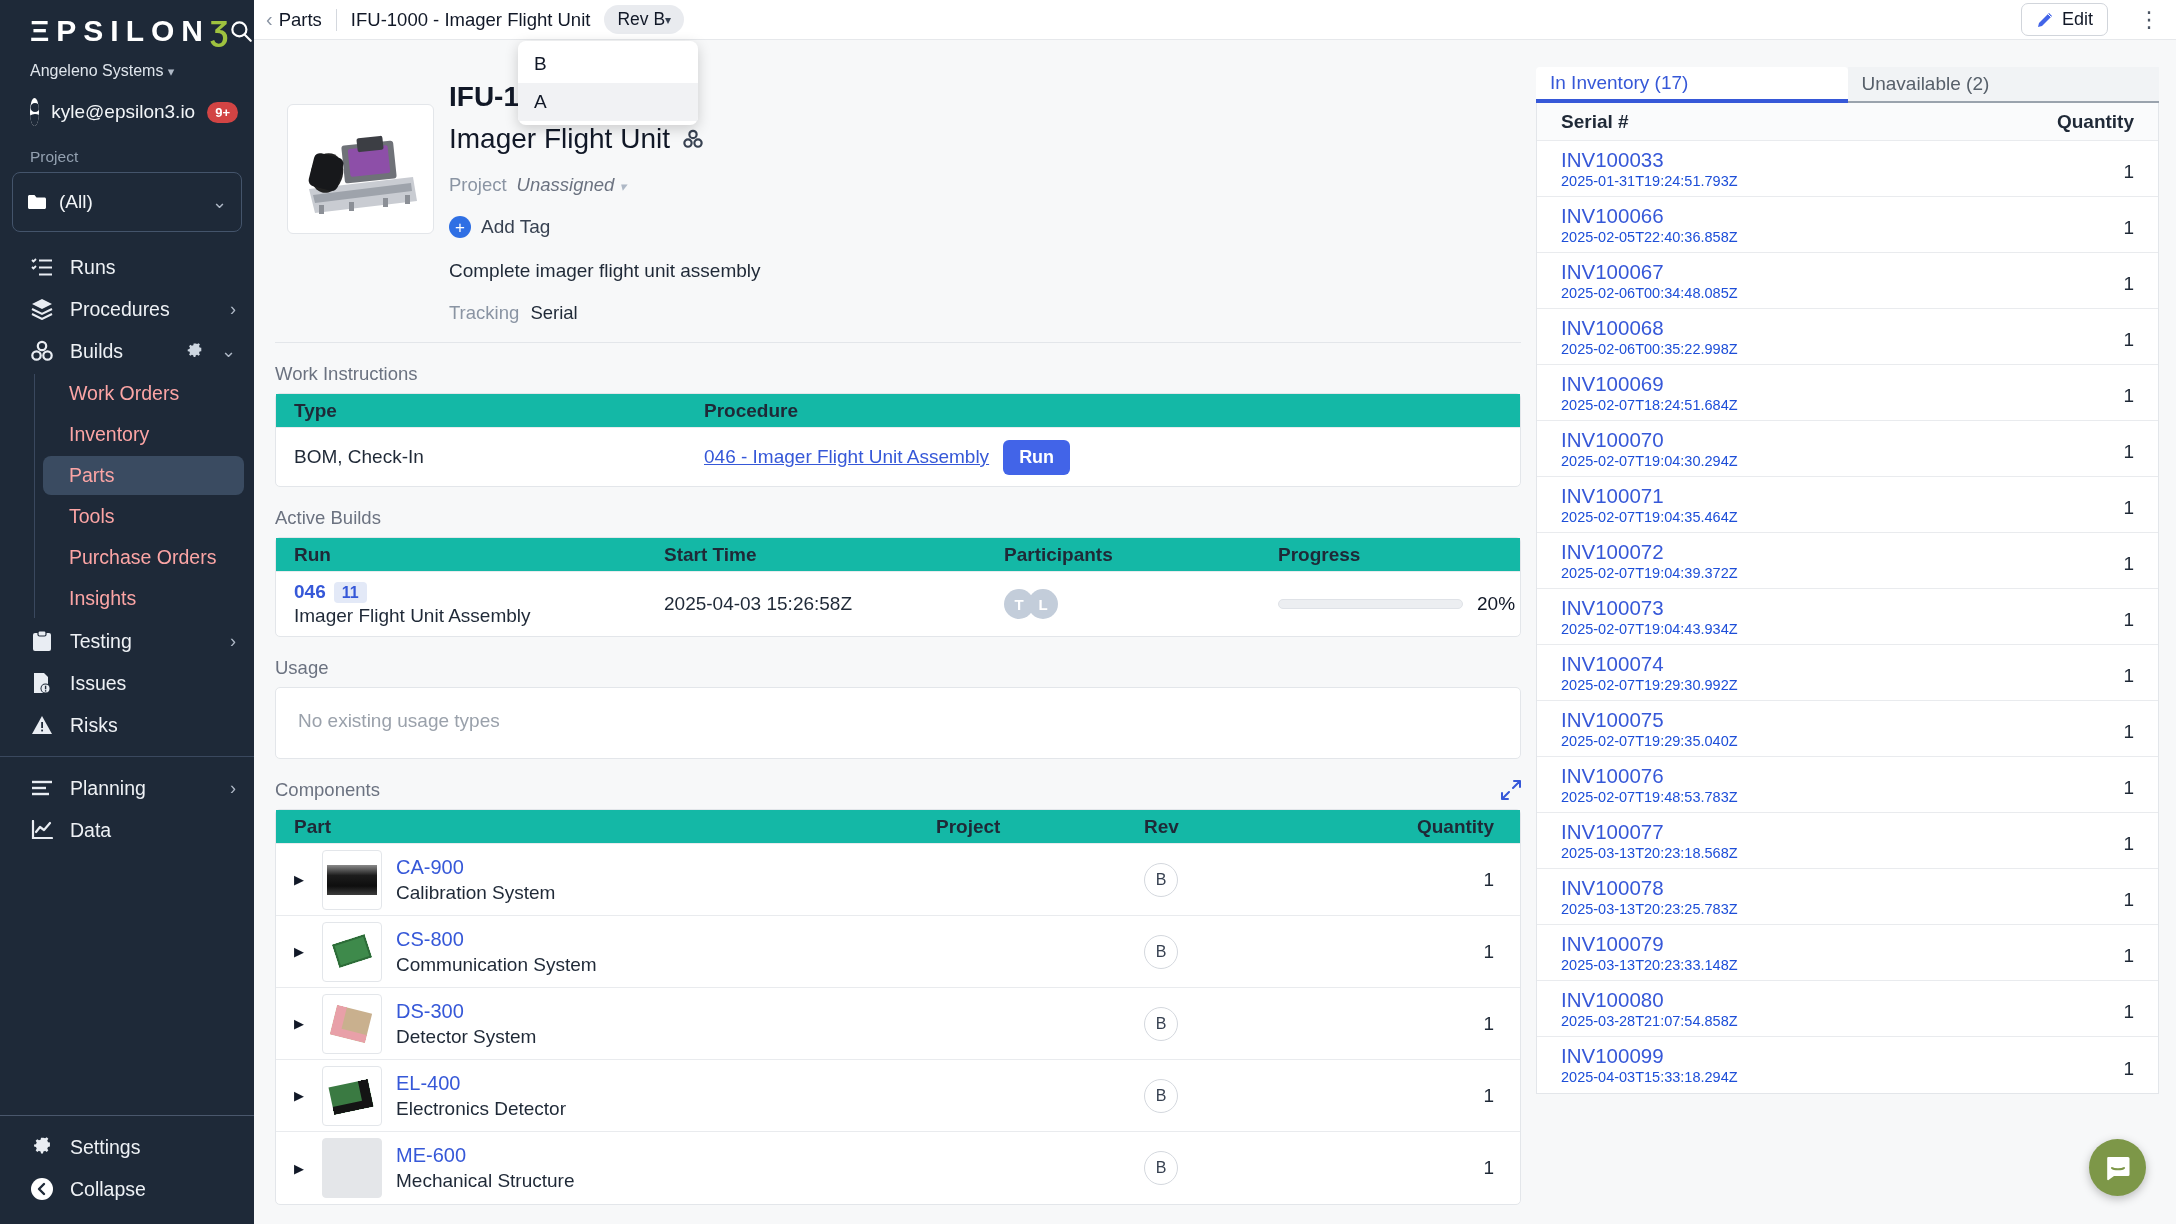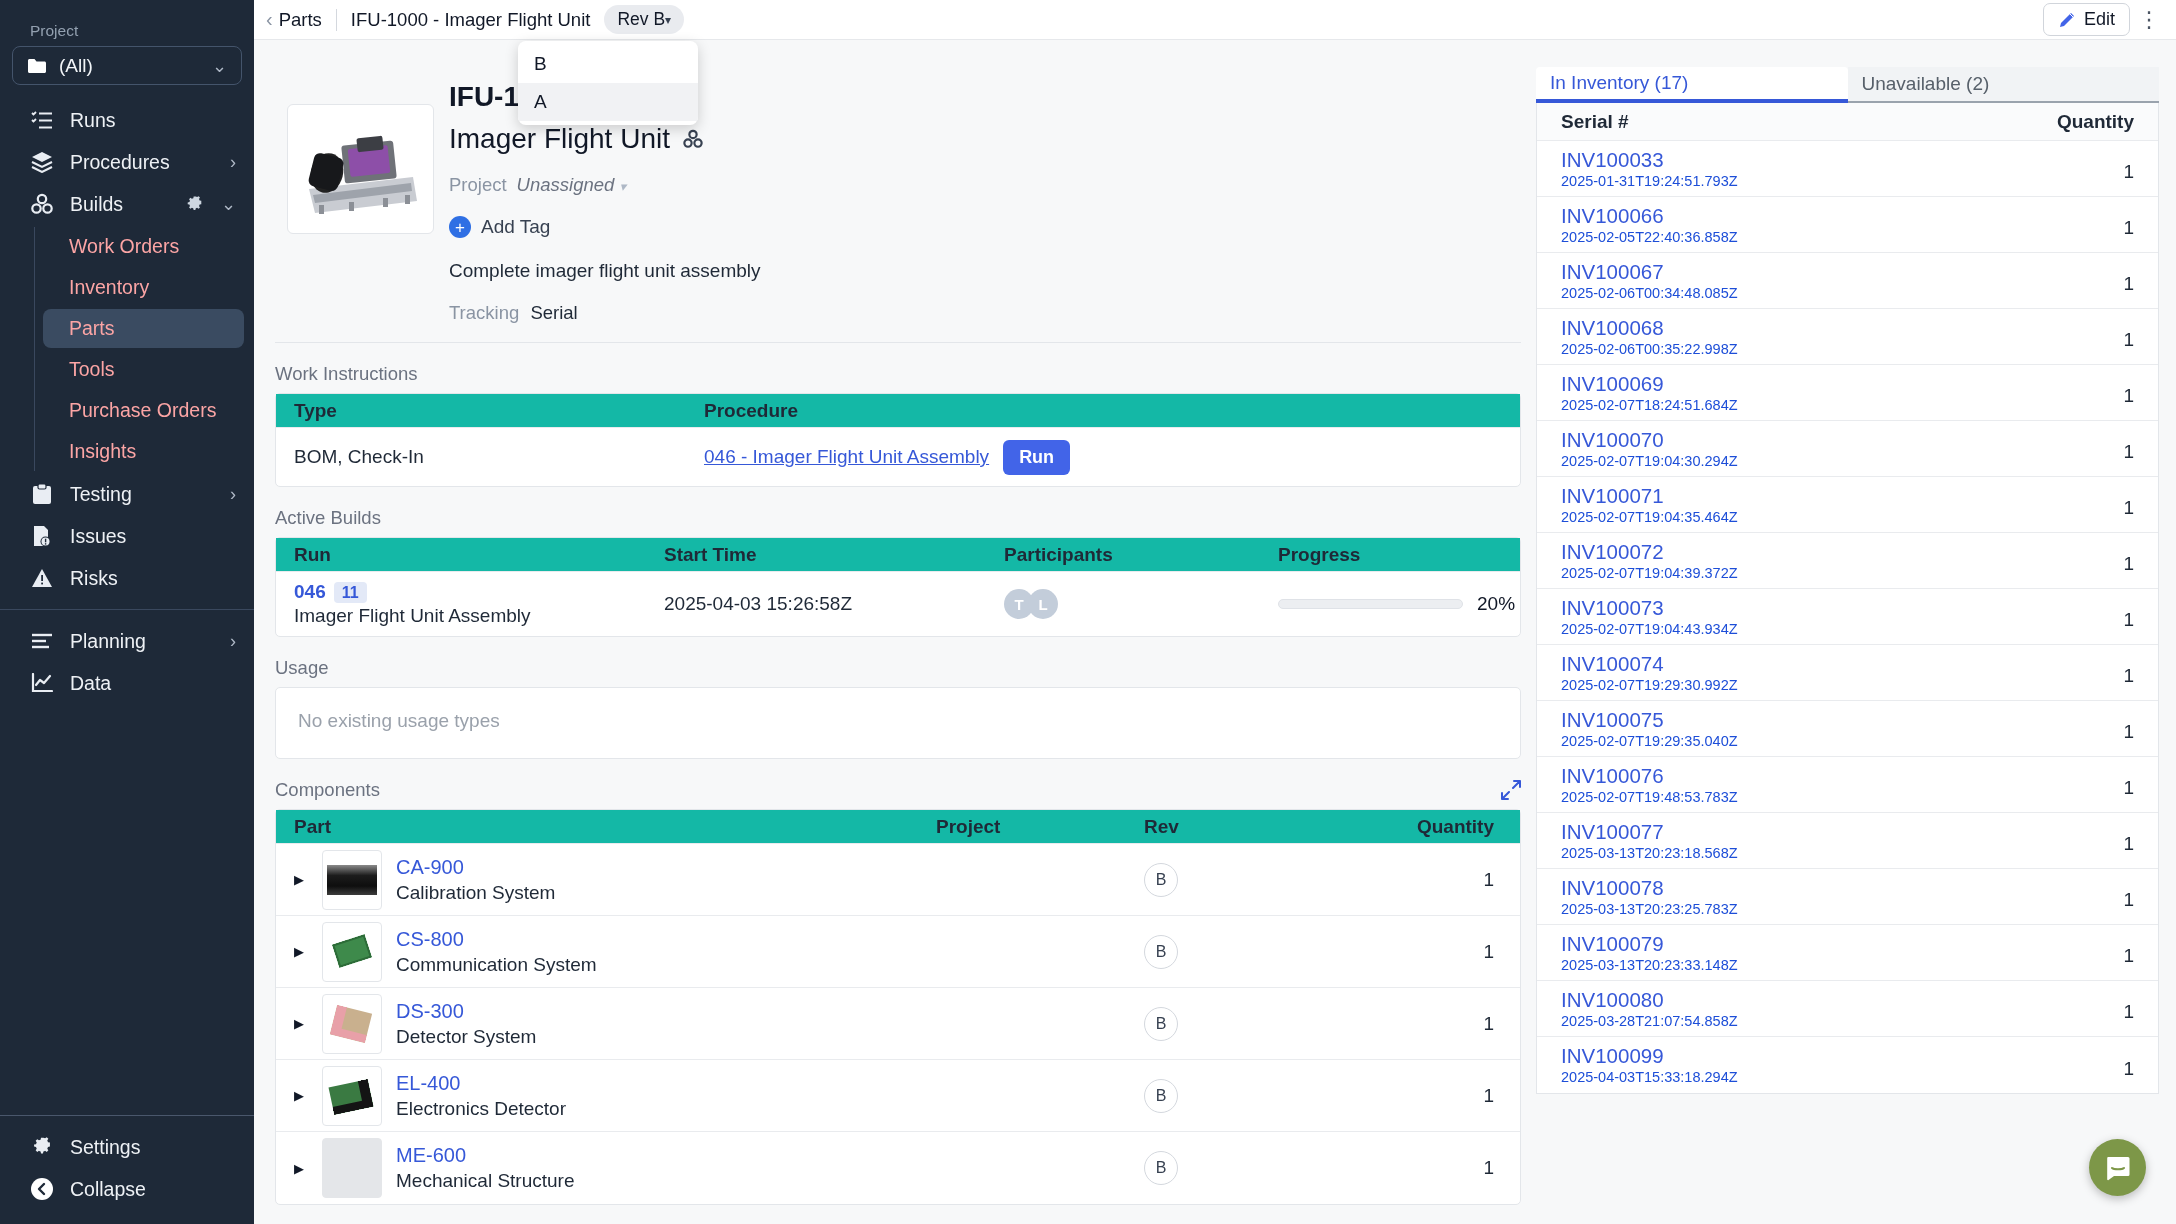"ΞPSILONƷ" div.sb-top { html: none -> <div> <div> <div><span>ΞPSILON</span><span>Ʒ</span></div> <span> <svg> <circle></circle> <line></line> </svg> </span> </div> <div><span>Angeleno Systems</span> <span>▾</span></div> <div> <span></span> <span>kyle@epsilon3.io</span> <span>9+</span> </div> </div> }
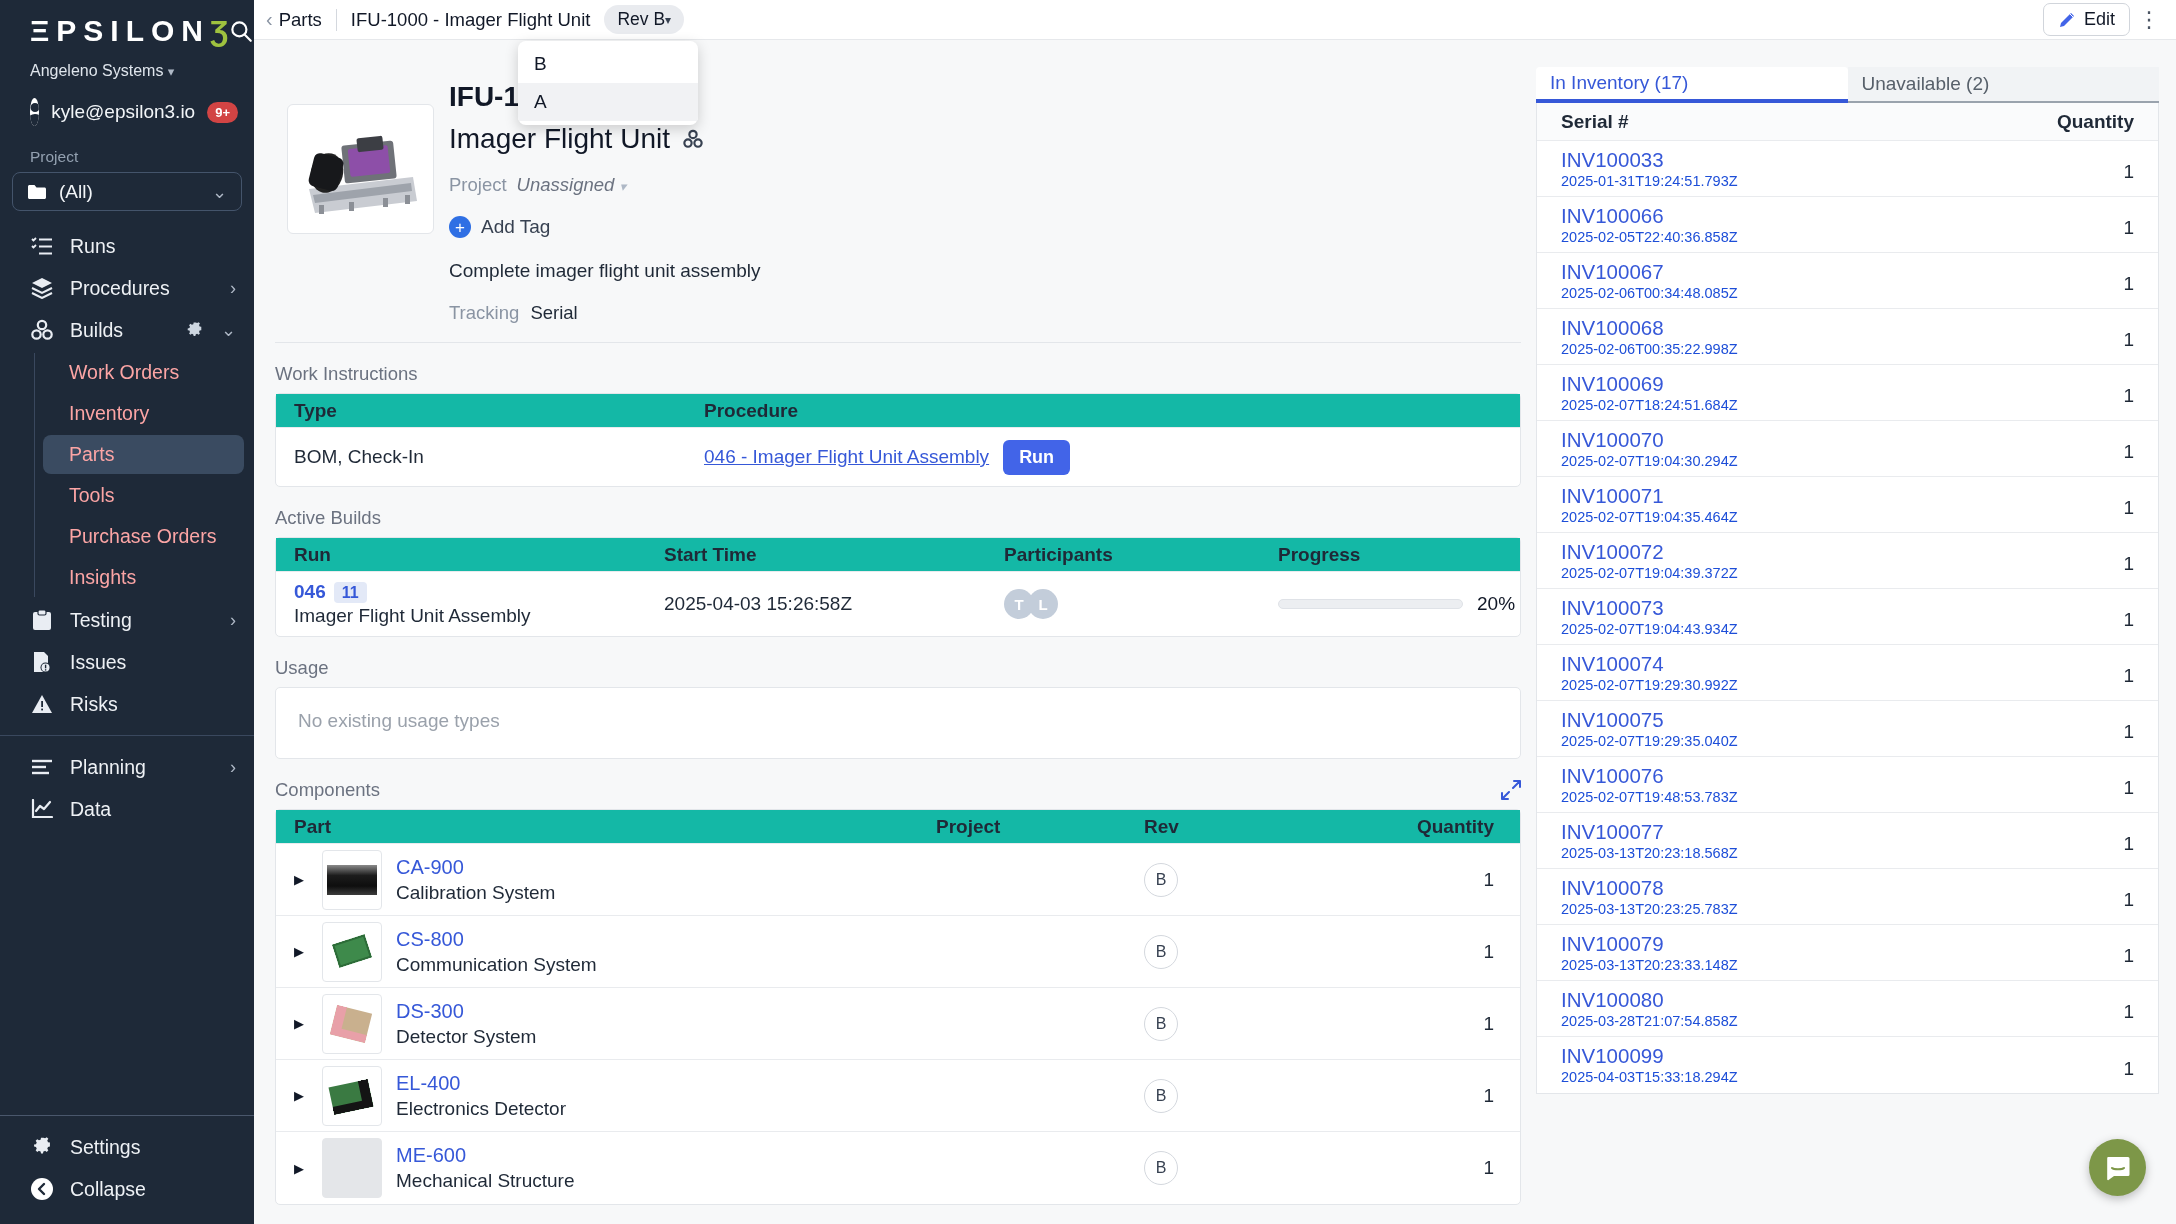"Edit" .tb-right { gap: 8px -> 30px }
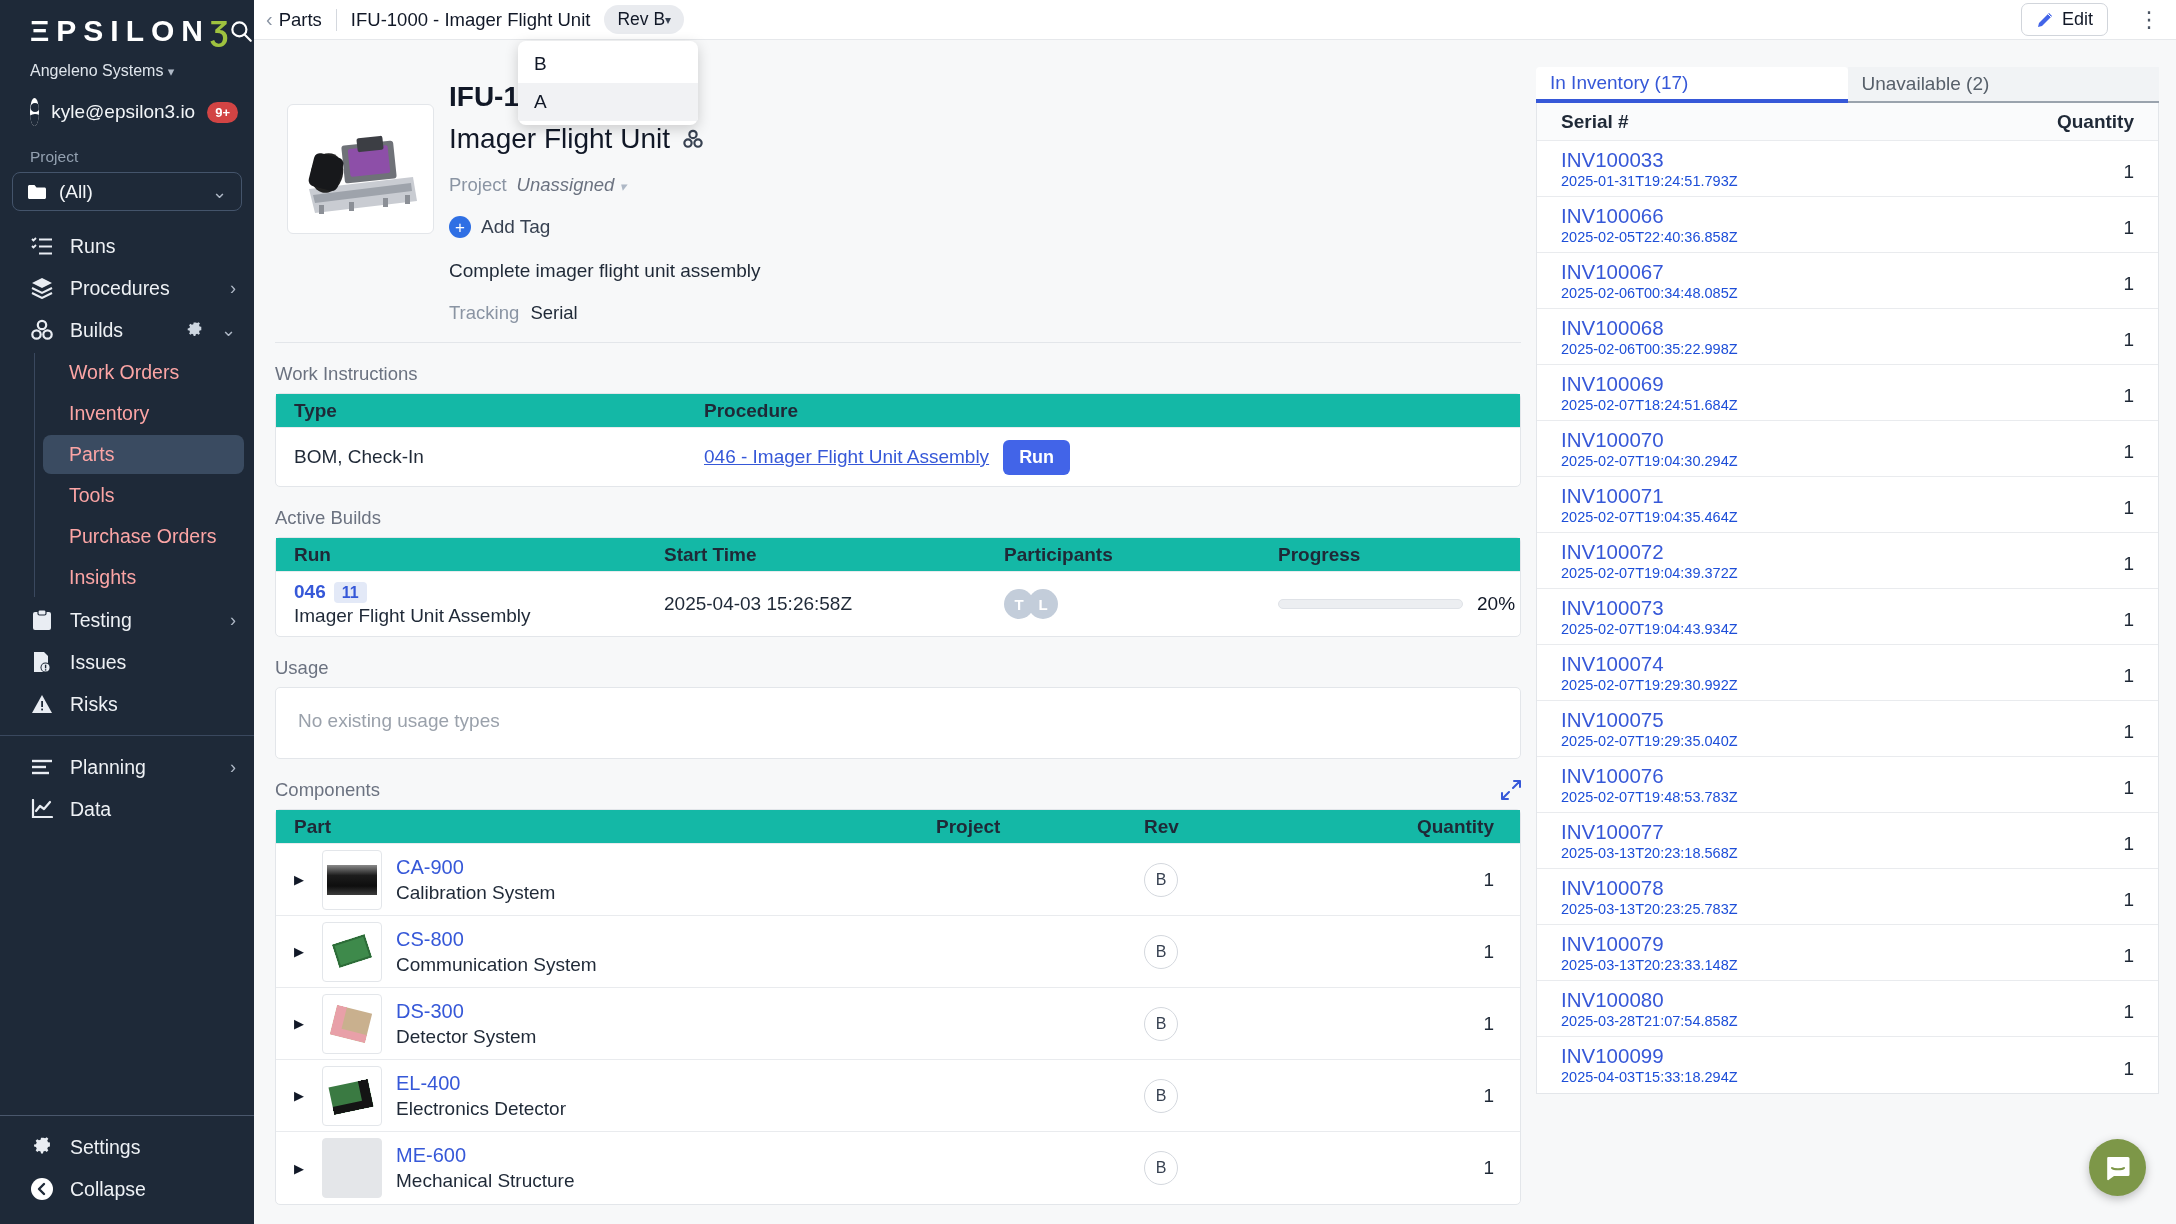"(All)" .proj-select { height: 39px -> 60px }
